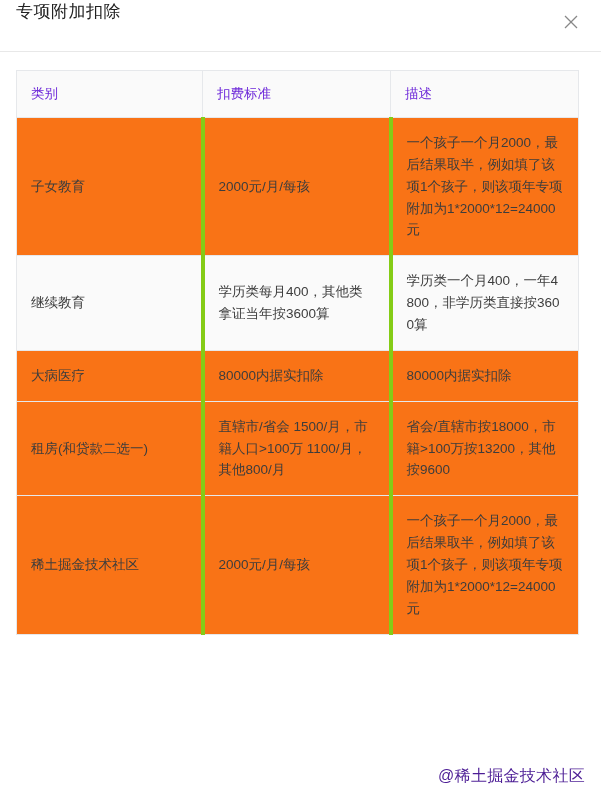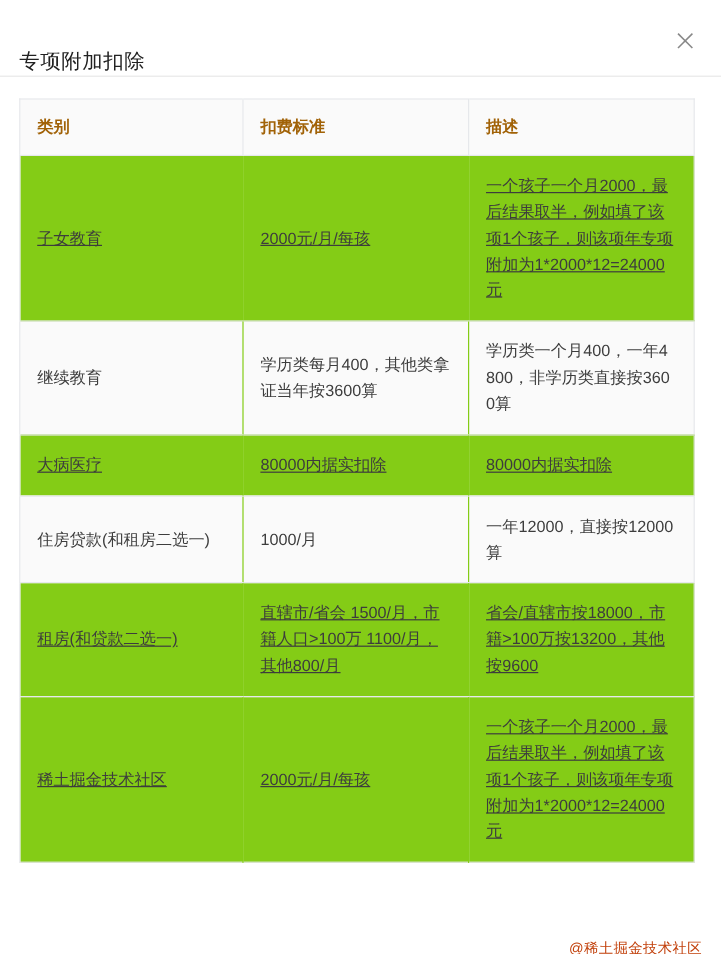"专项附加扣除" .header { align-items: flex-end -> flex-start; margin-top: 12px -> none }
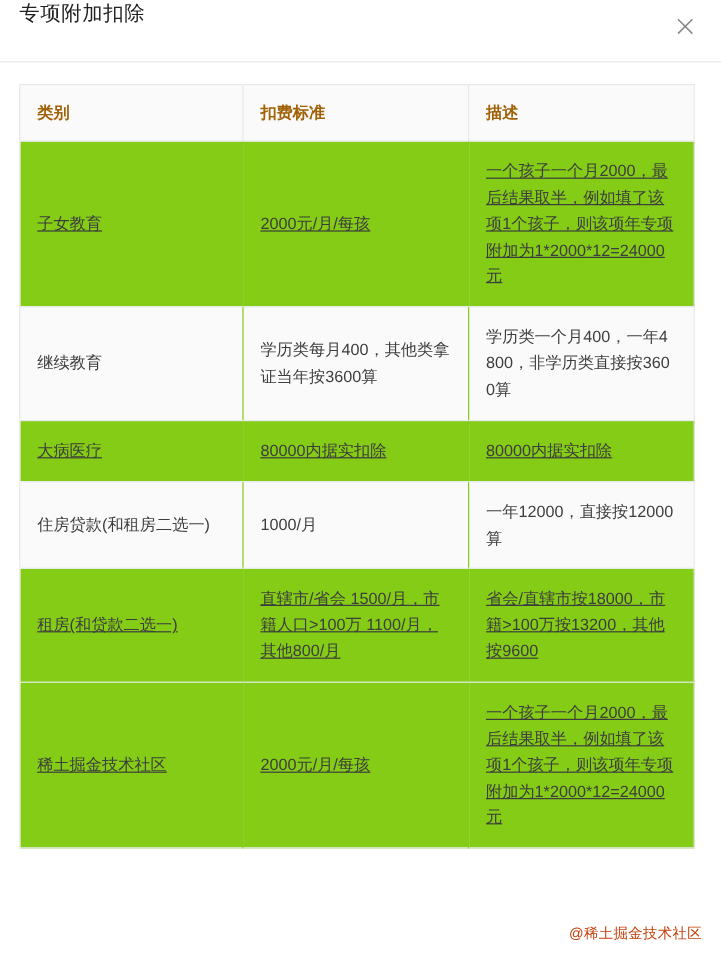"类别" table.dtable th { color: #a16207 -> #6d28d9; font-weight: 700 -> 400 }
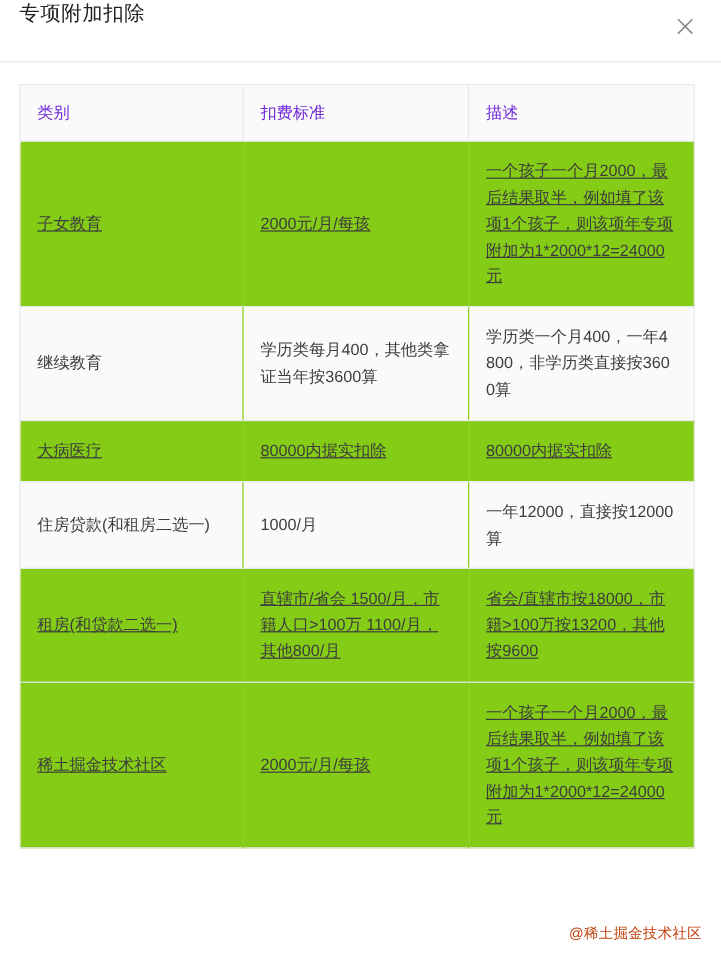"一个孩子一个月2000，最后结果取半，例如填了该项1个孩子，则该项年专项附加为1" table.dtable tr.plain td { background: #84cc16 -> #f97316; text-decoration: underline -> none }
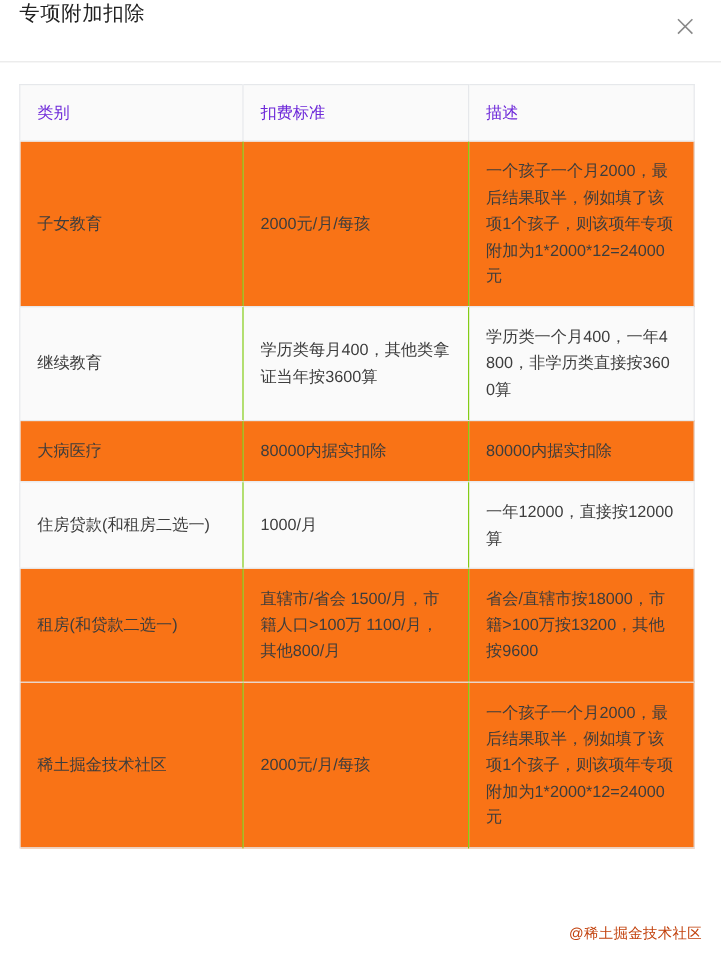"子女教育" table.dtable td { border-right: 1px solid #84cc16 -> 4px solid #84cc16 }
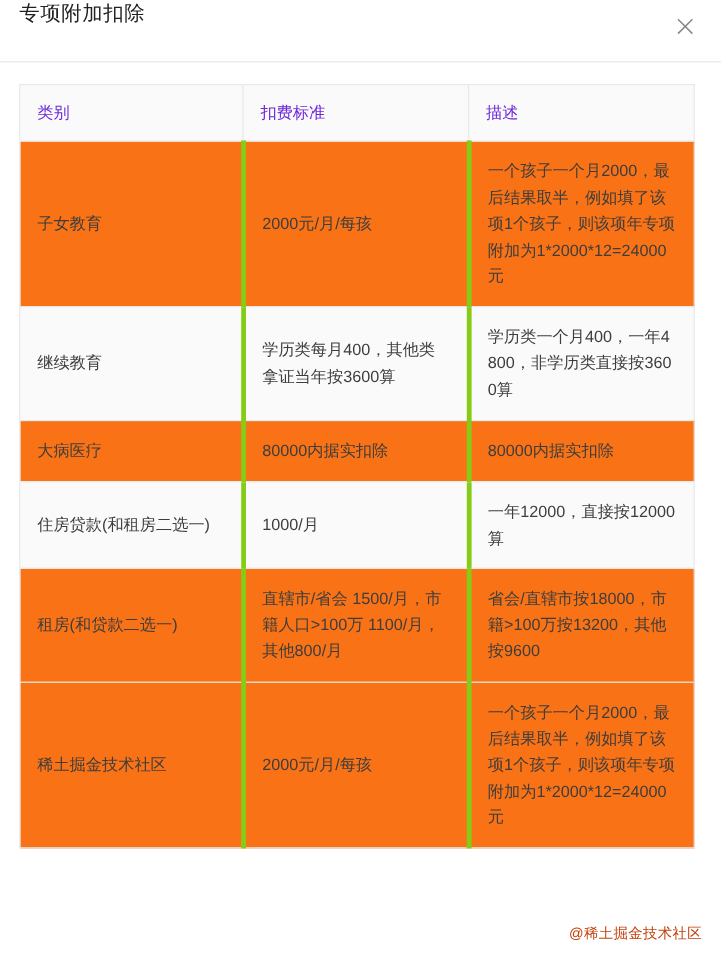"住房贷款(和租房二选一)" tr.alt { html: <tr> <td>住房贷款(和租房二选一)</td> <td>1000/月</td> <td>一年12000，直接按12000算</td> </tr> -> none }
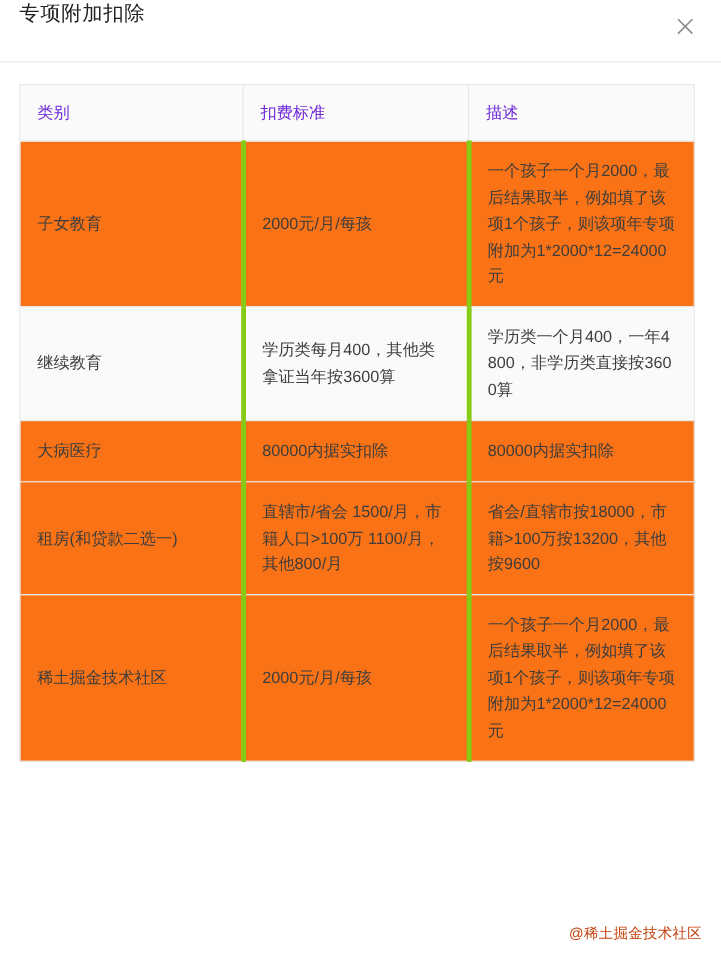"@稀土掘金技术社区" .watermark { color: #c2410c -> #4c1d95; font-size: 12px -> 16px }
